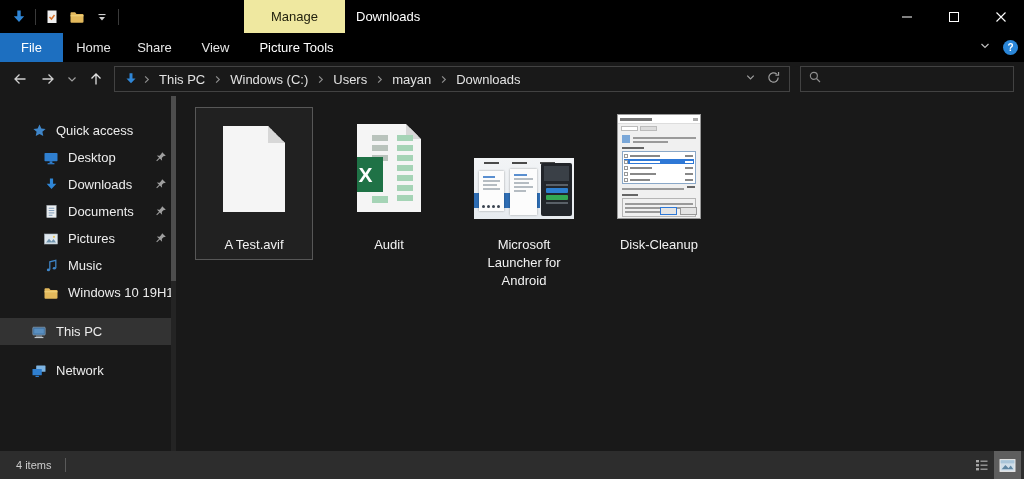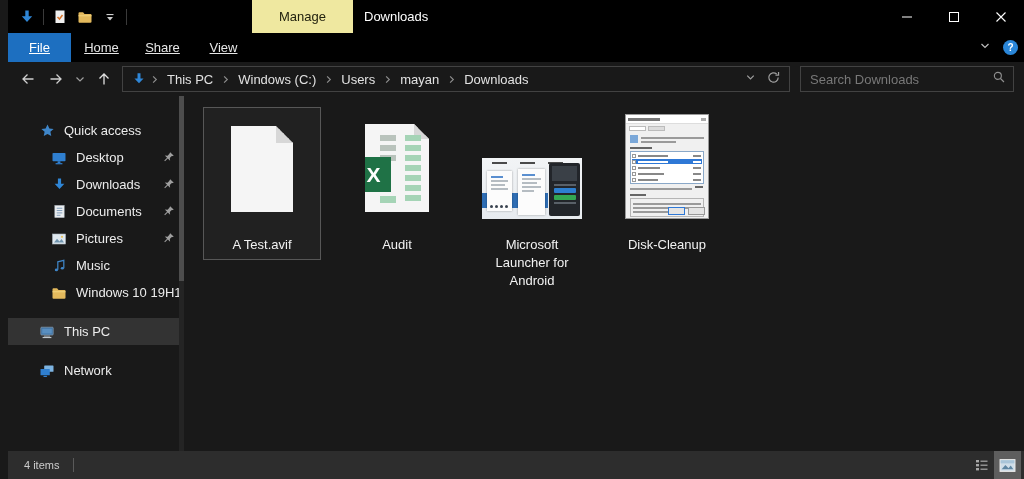"Manage" .window { padding-left: 8px -> none }
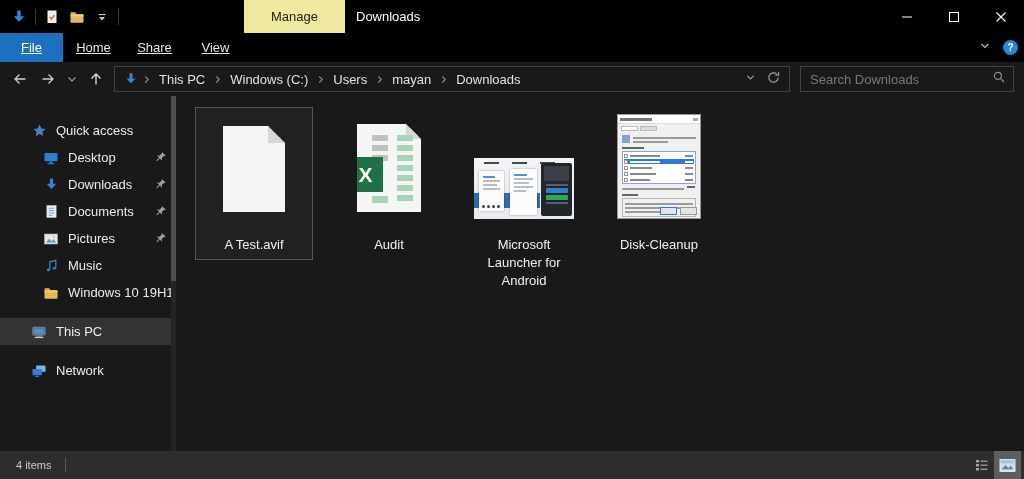"File" .tab { text-decoration: underline -> none }
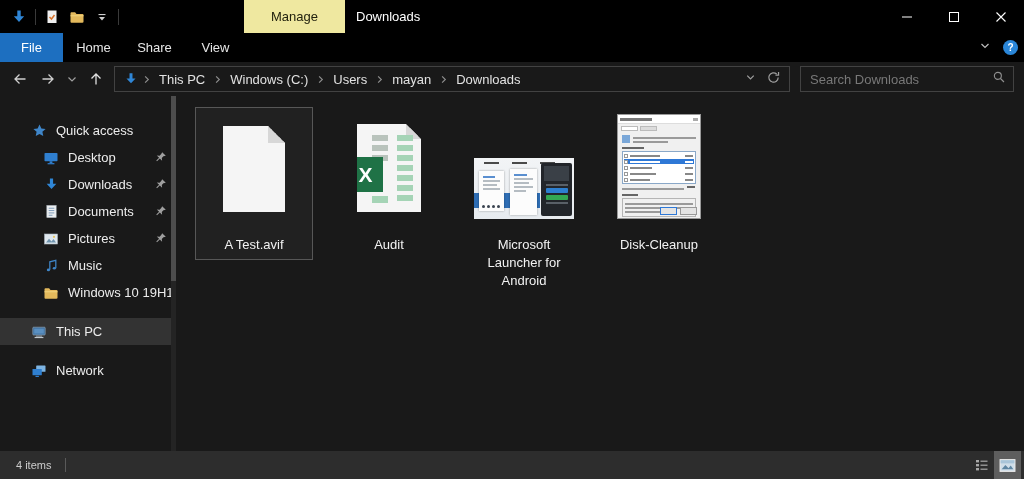"Picture Tools" div.tab { html: none -> <div>Picture Tools</div> }
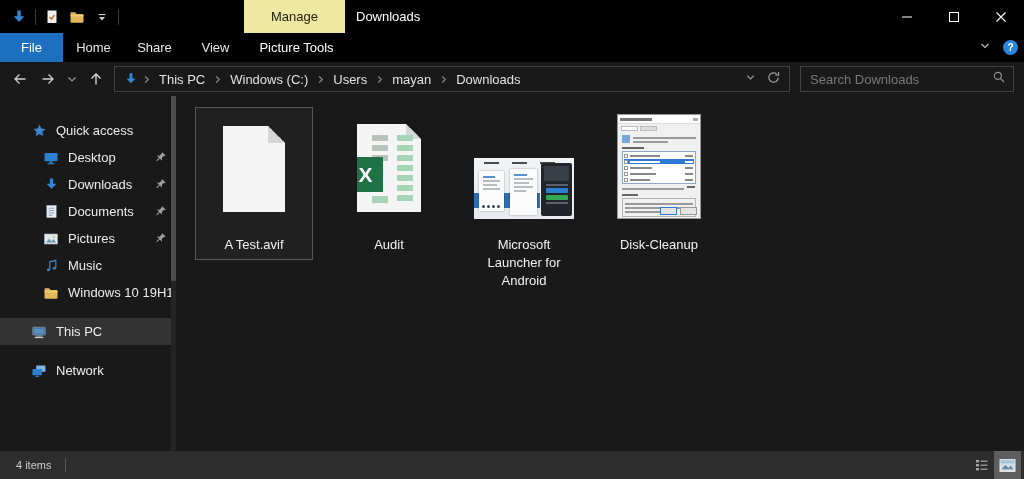"Search Downloads" input { html: <input> -> none }
